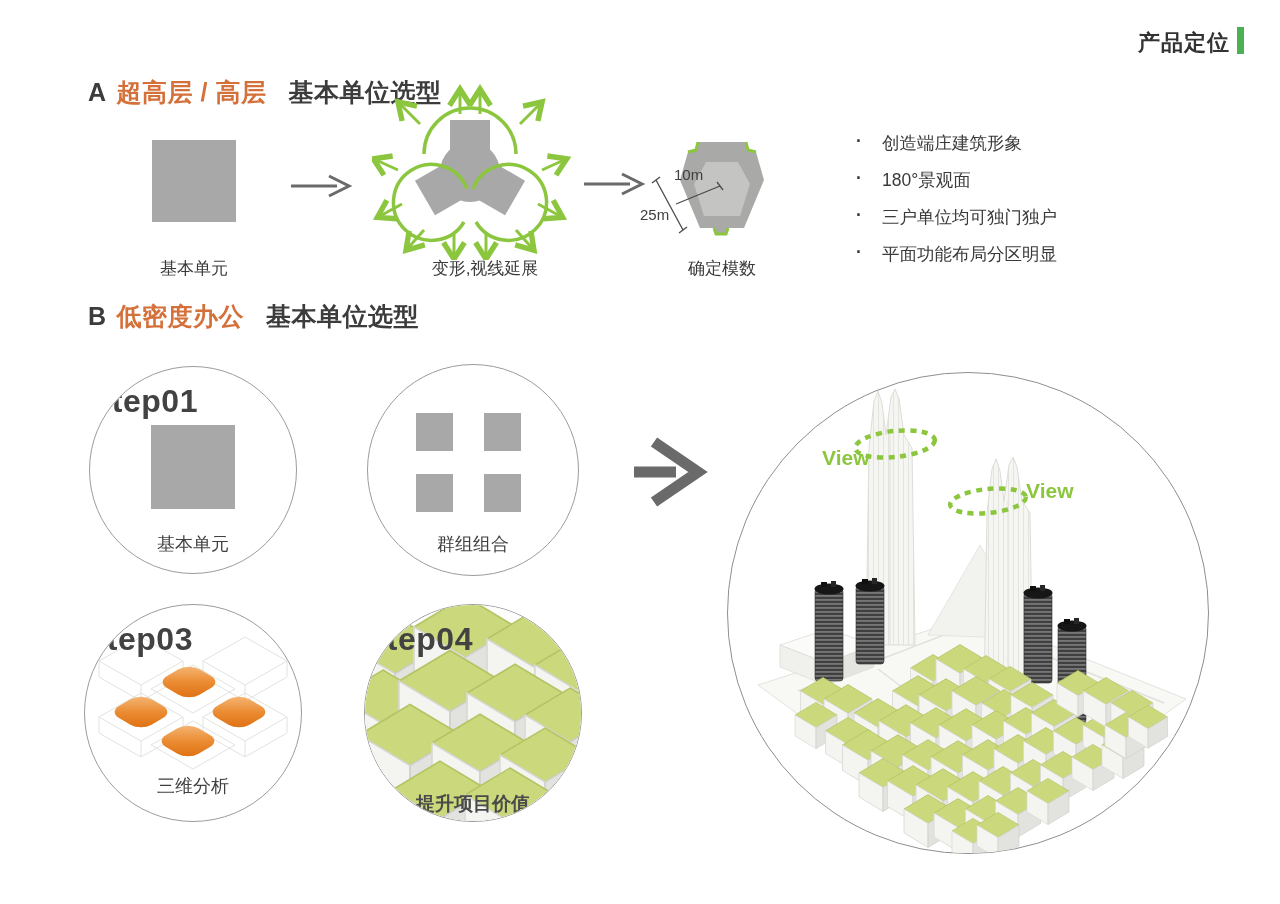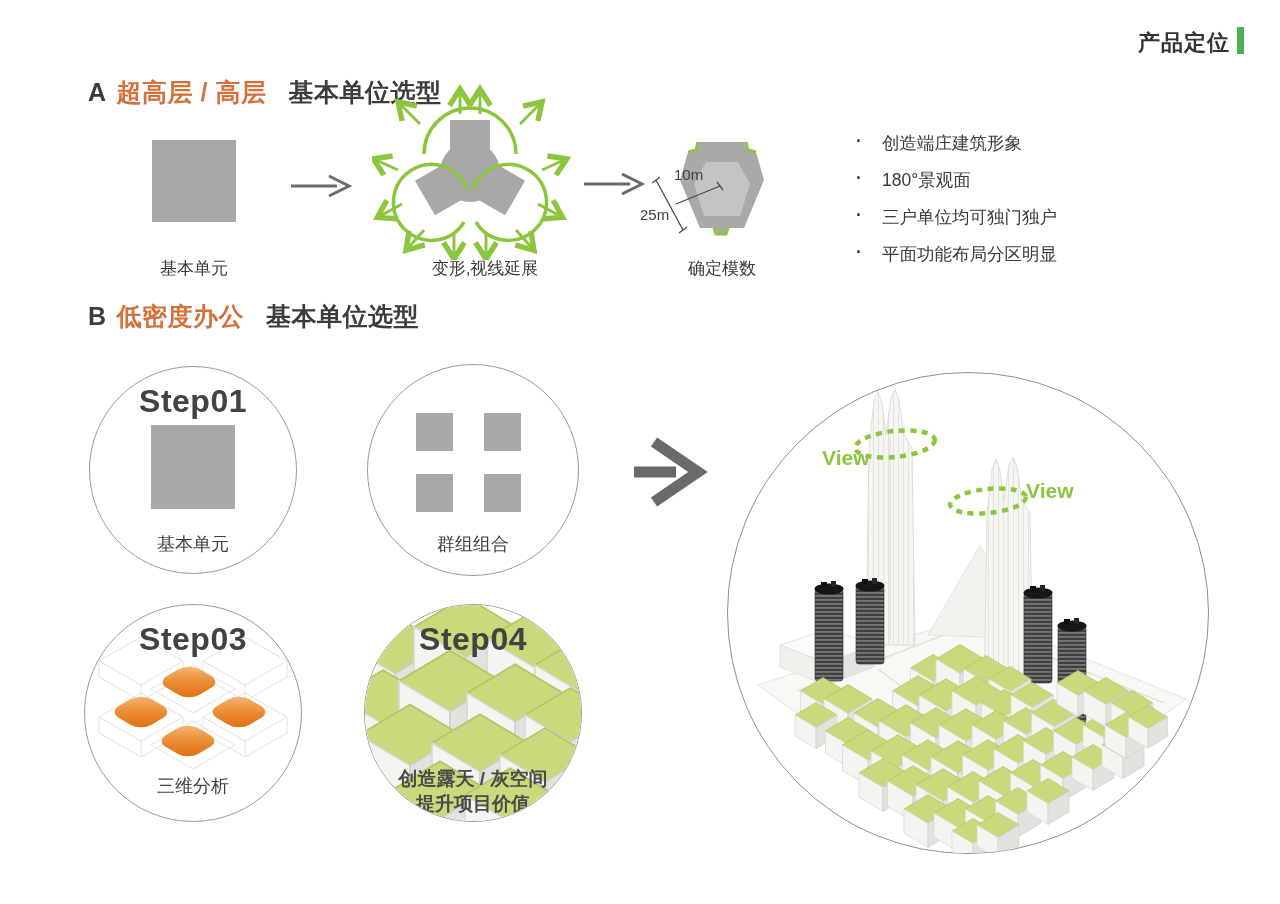"Step01" .step-title { text-align: center -> none }
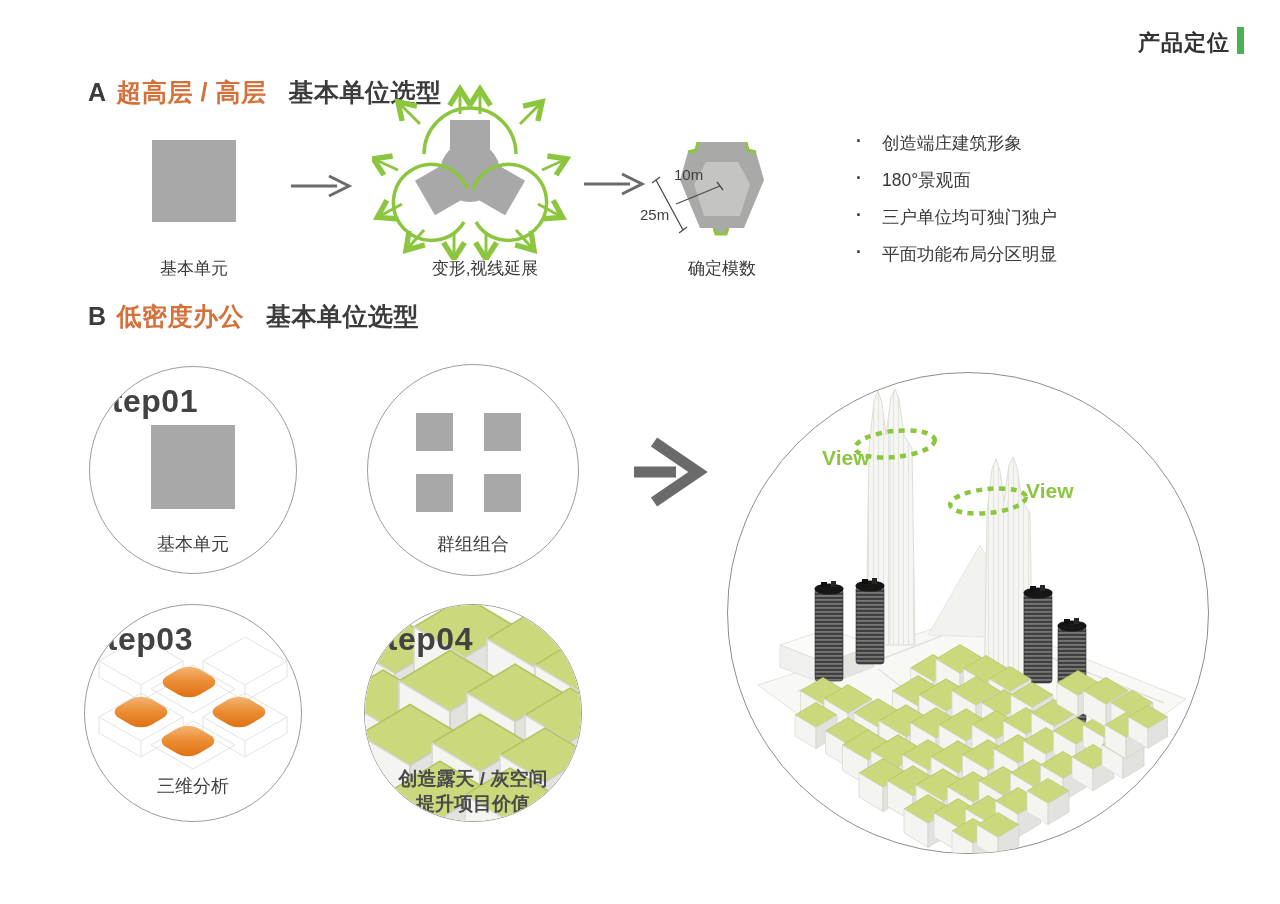"创造露天 / 灰空间" div.step-cap { html: <div>创造露天 / 灰空间</div> -> none }
